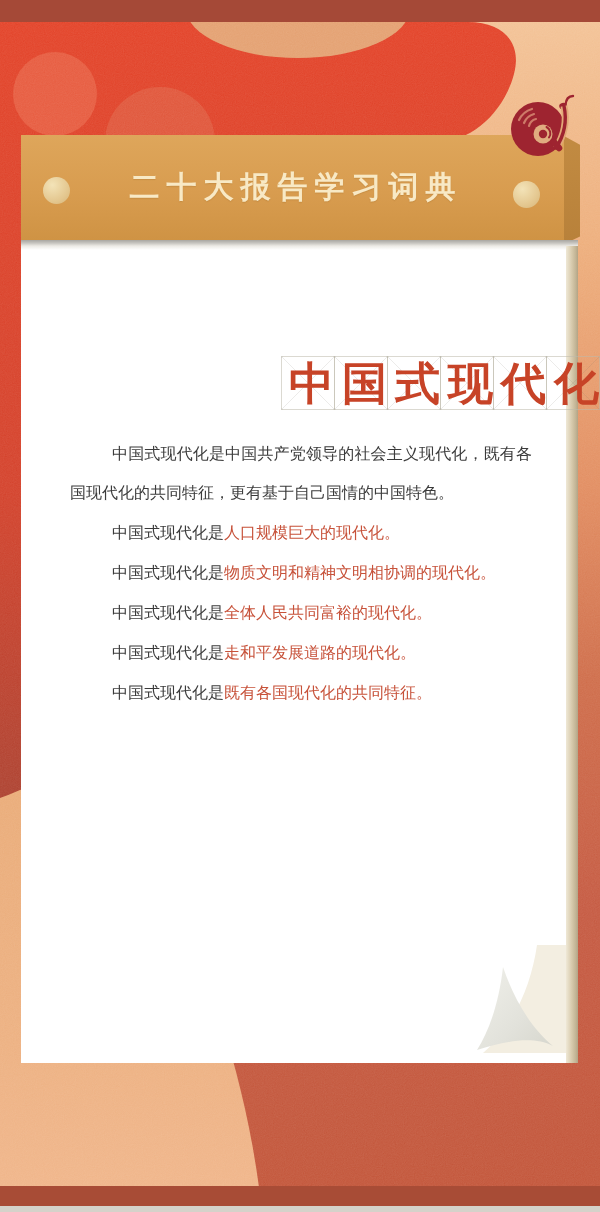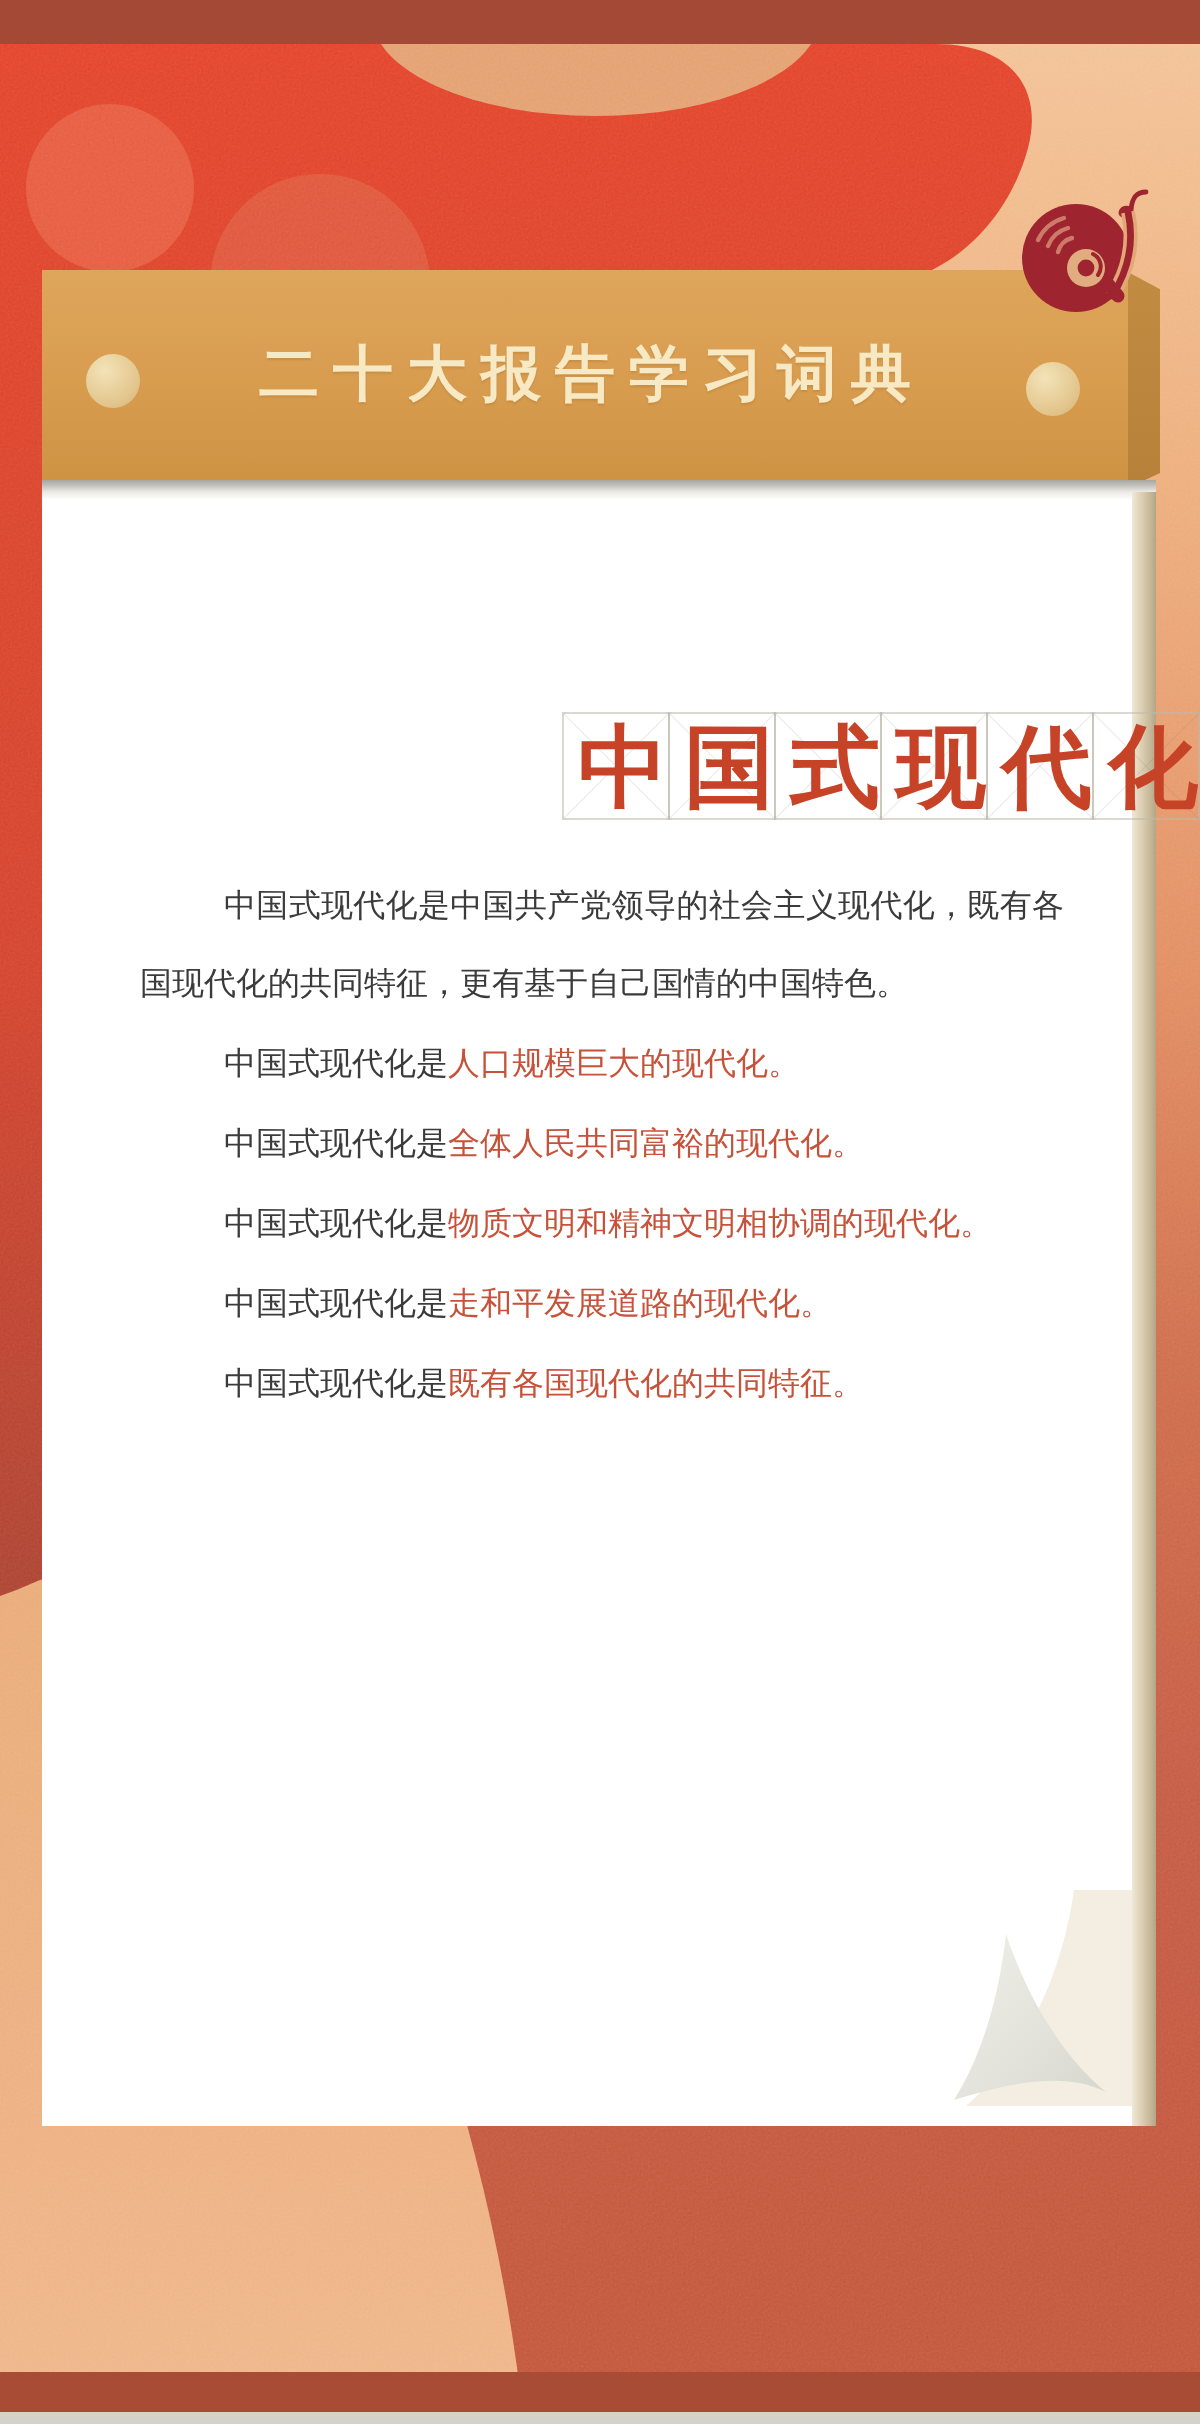"中国式现代化是全体人民共同富裕的现代化。" p { order: before "中国式现代化是物质文明和精神文明相协调的现代化。" -> after "中国式现代化是物质文明和精神文明相协调的现代化。" }
